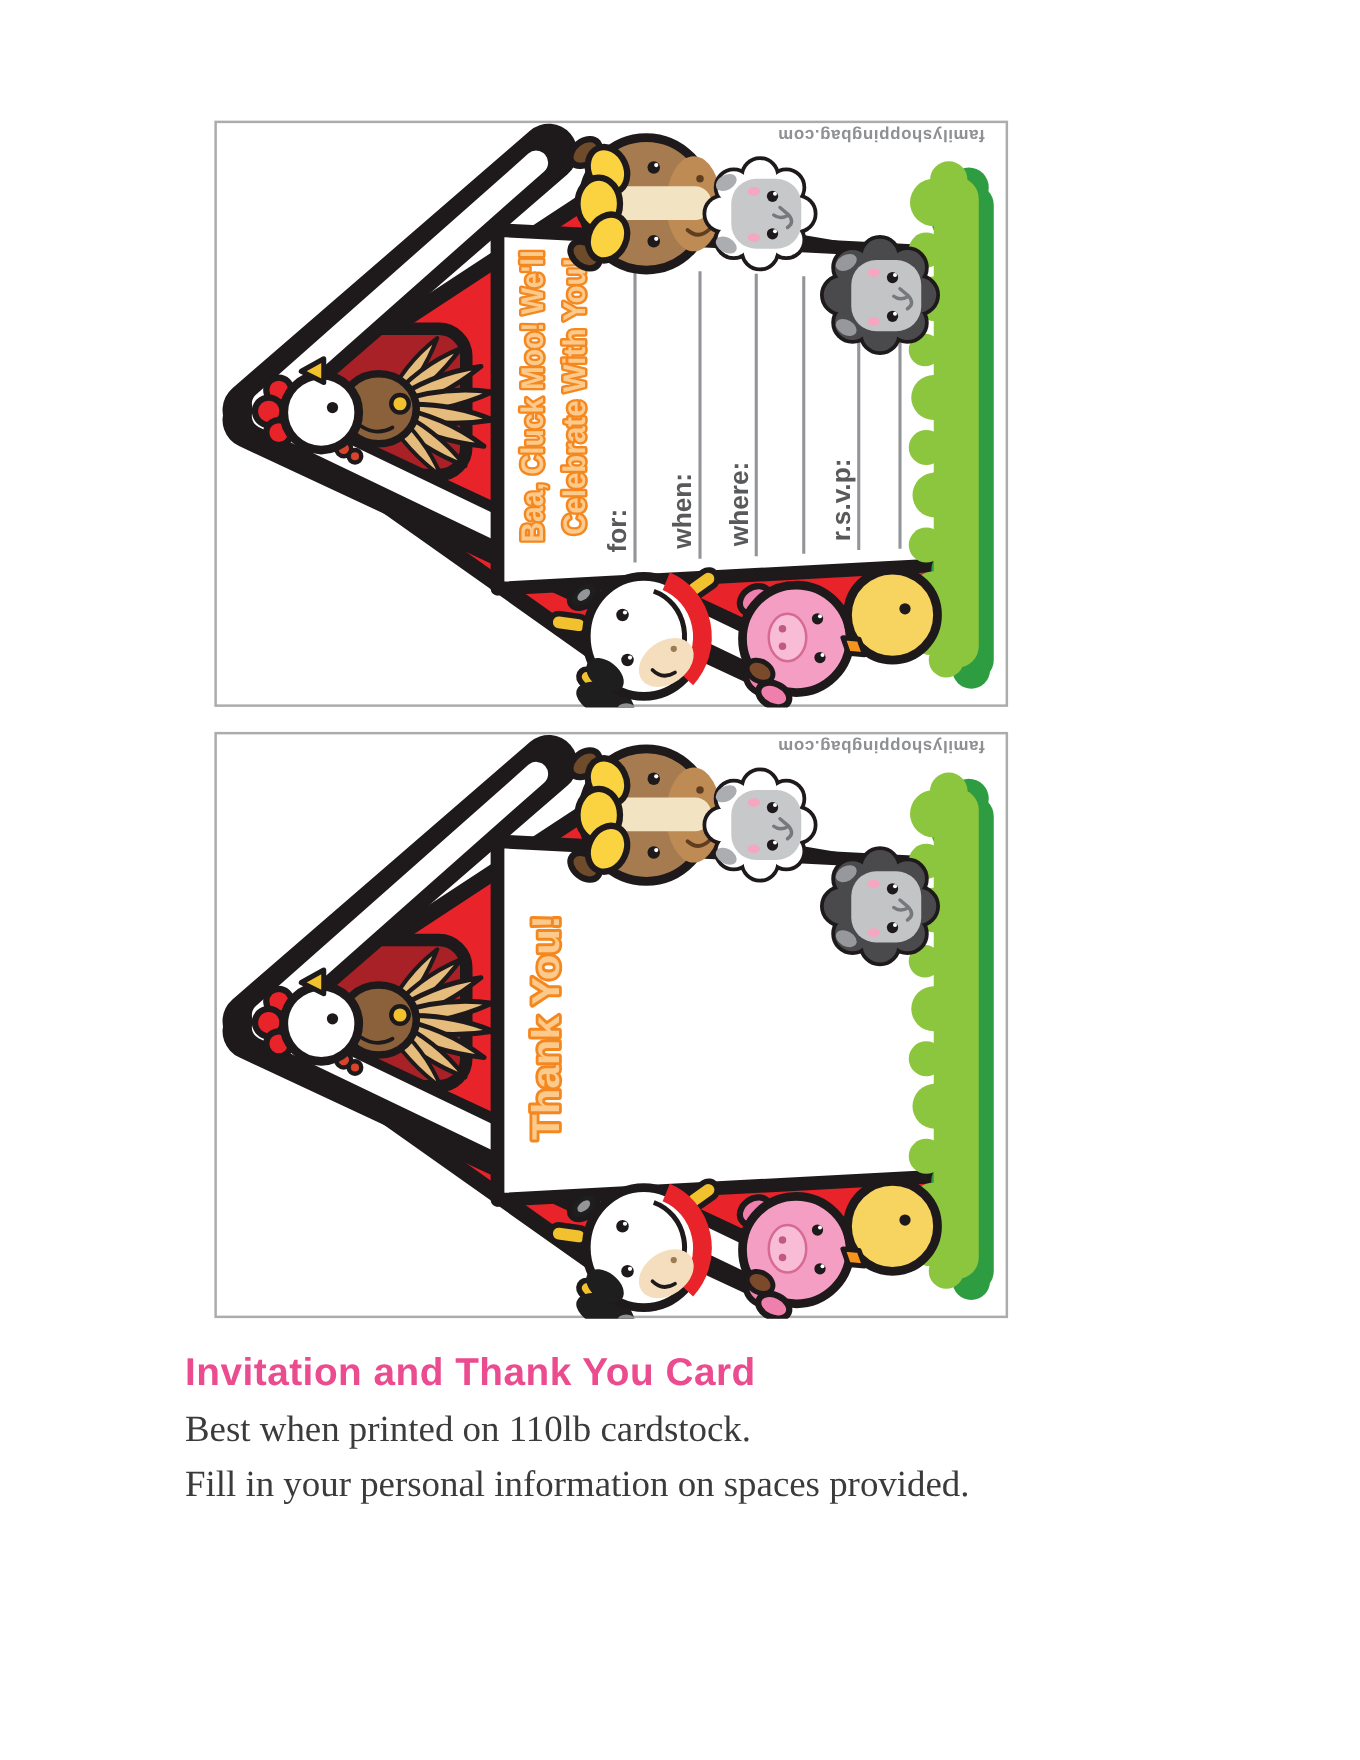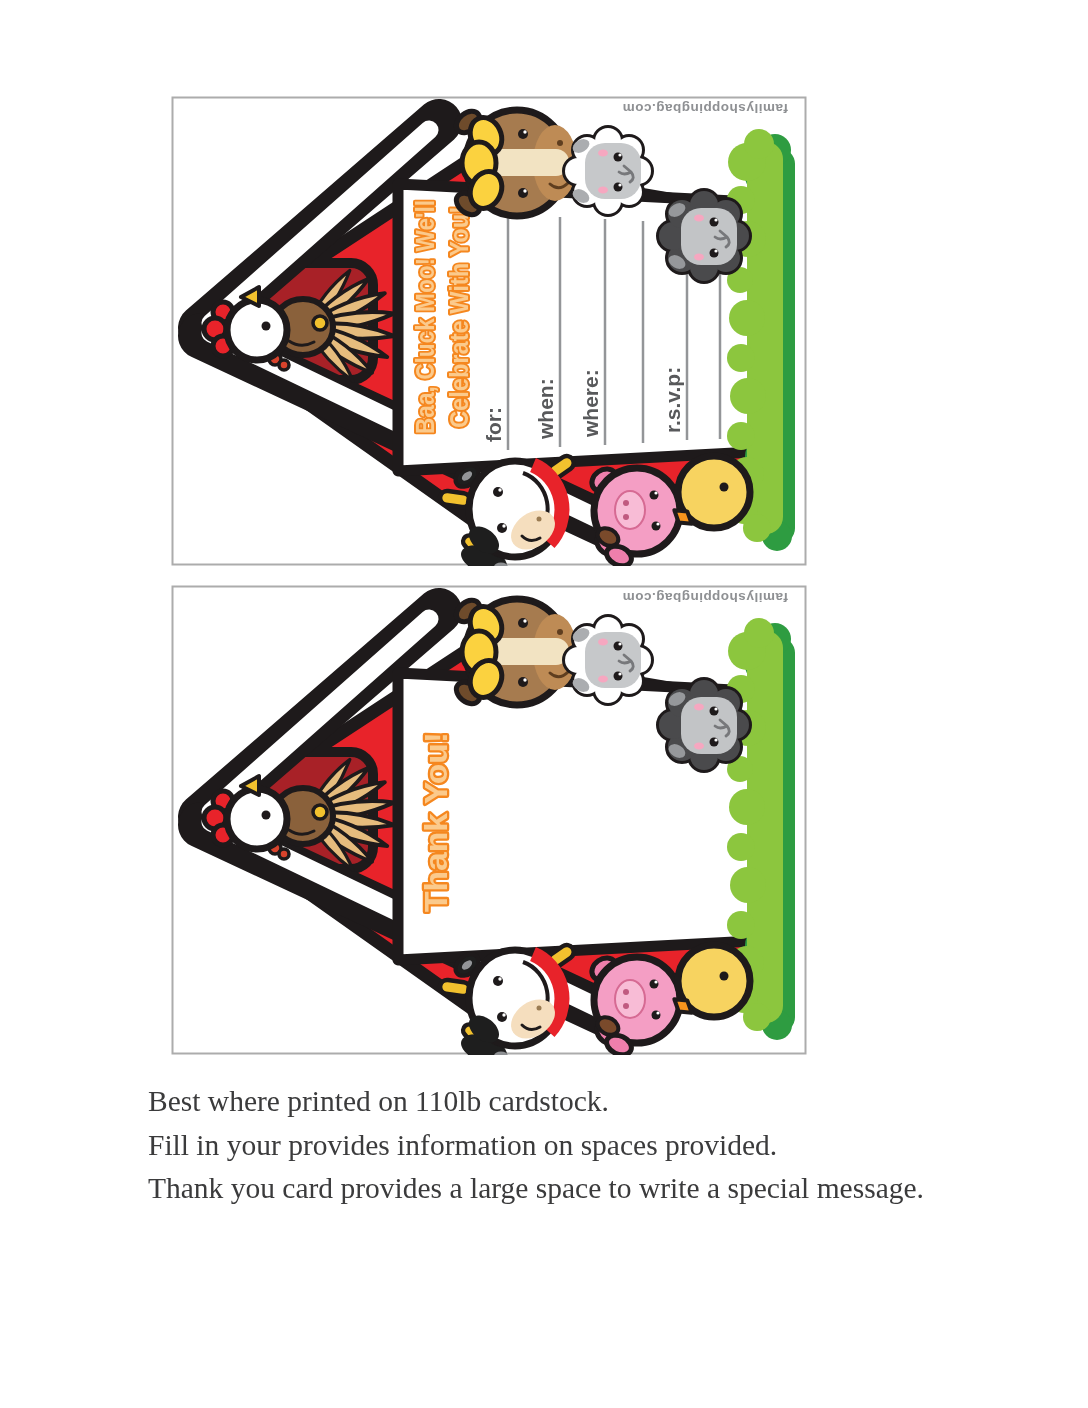"Invitation and Thank You Card" h1 { html: none -> <h1>Invitation and Thank You Card</h1> }
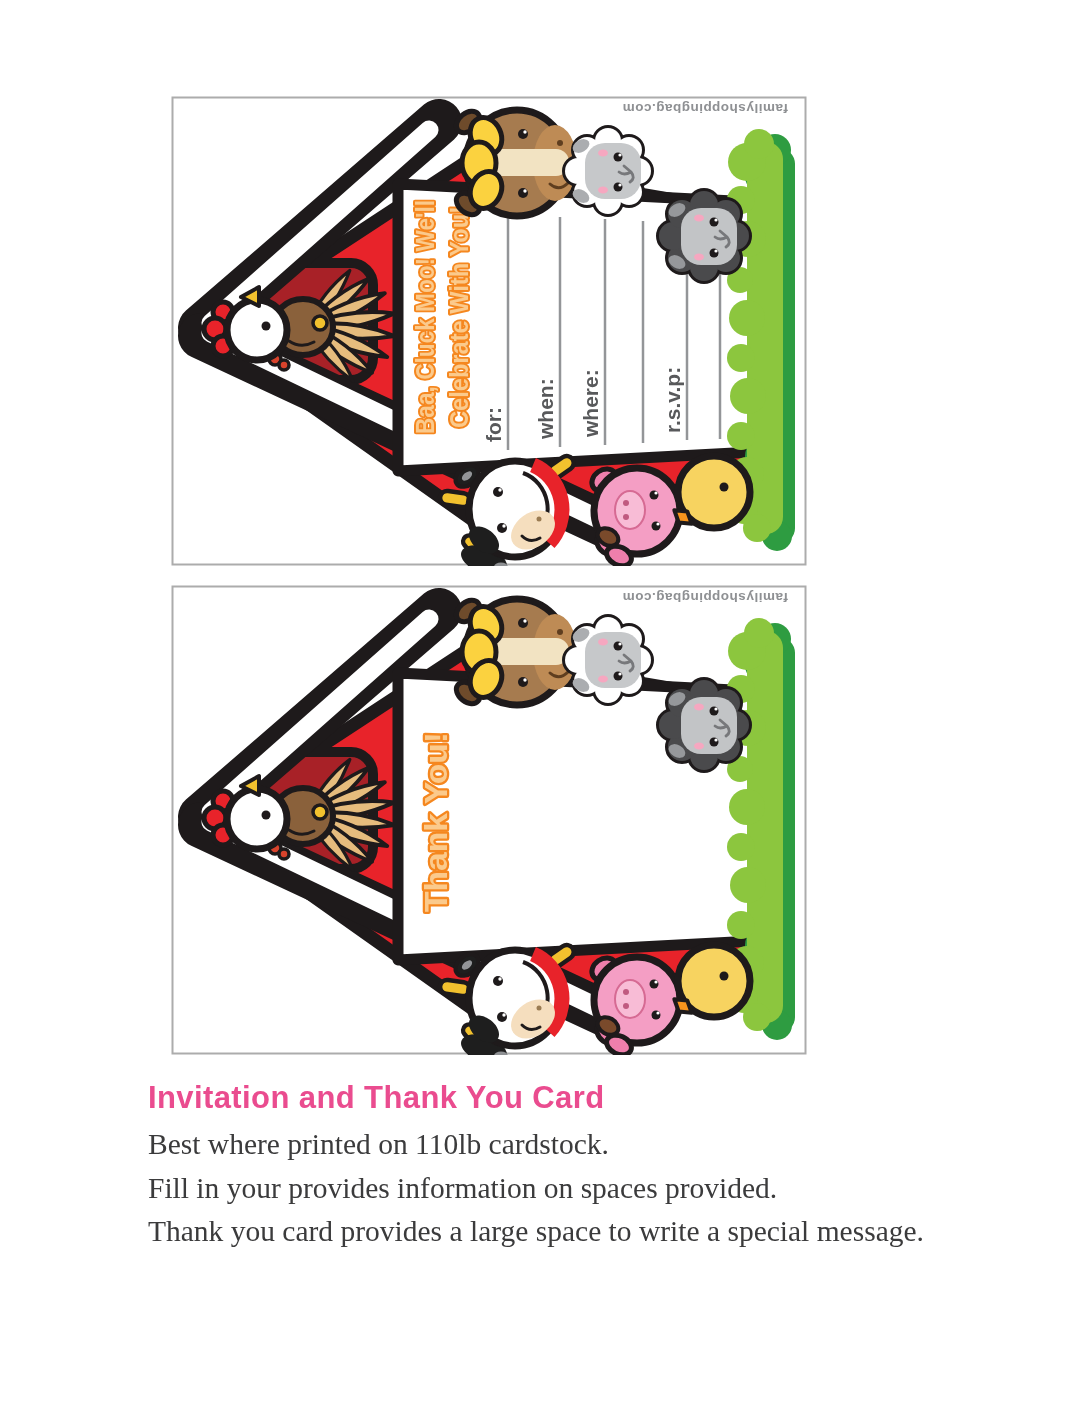"Best where printed on 110lb" p { text: where -> when }
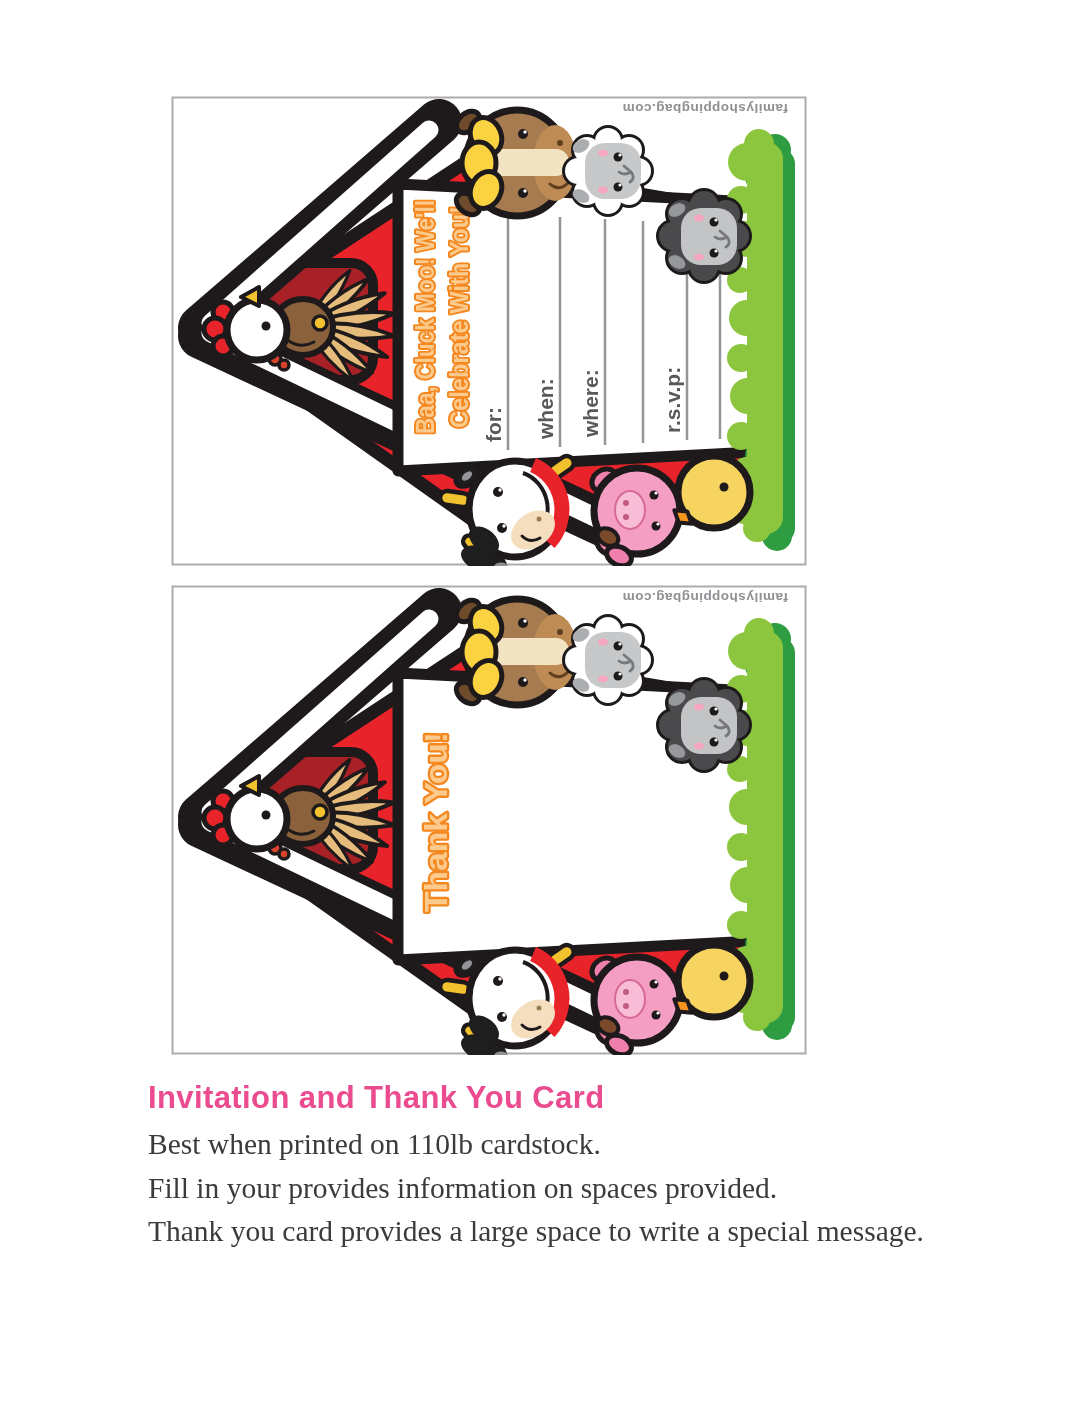"Fill in your provides information" p { text: provides -> personal }
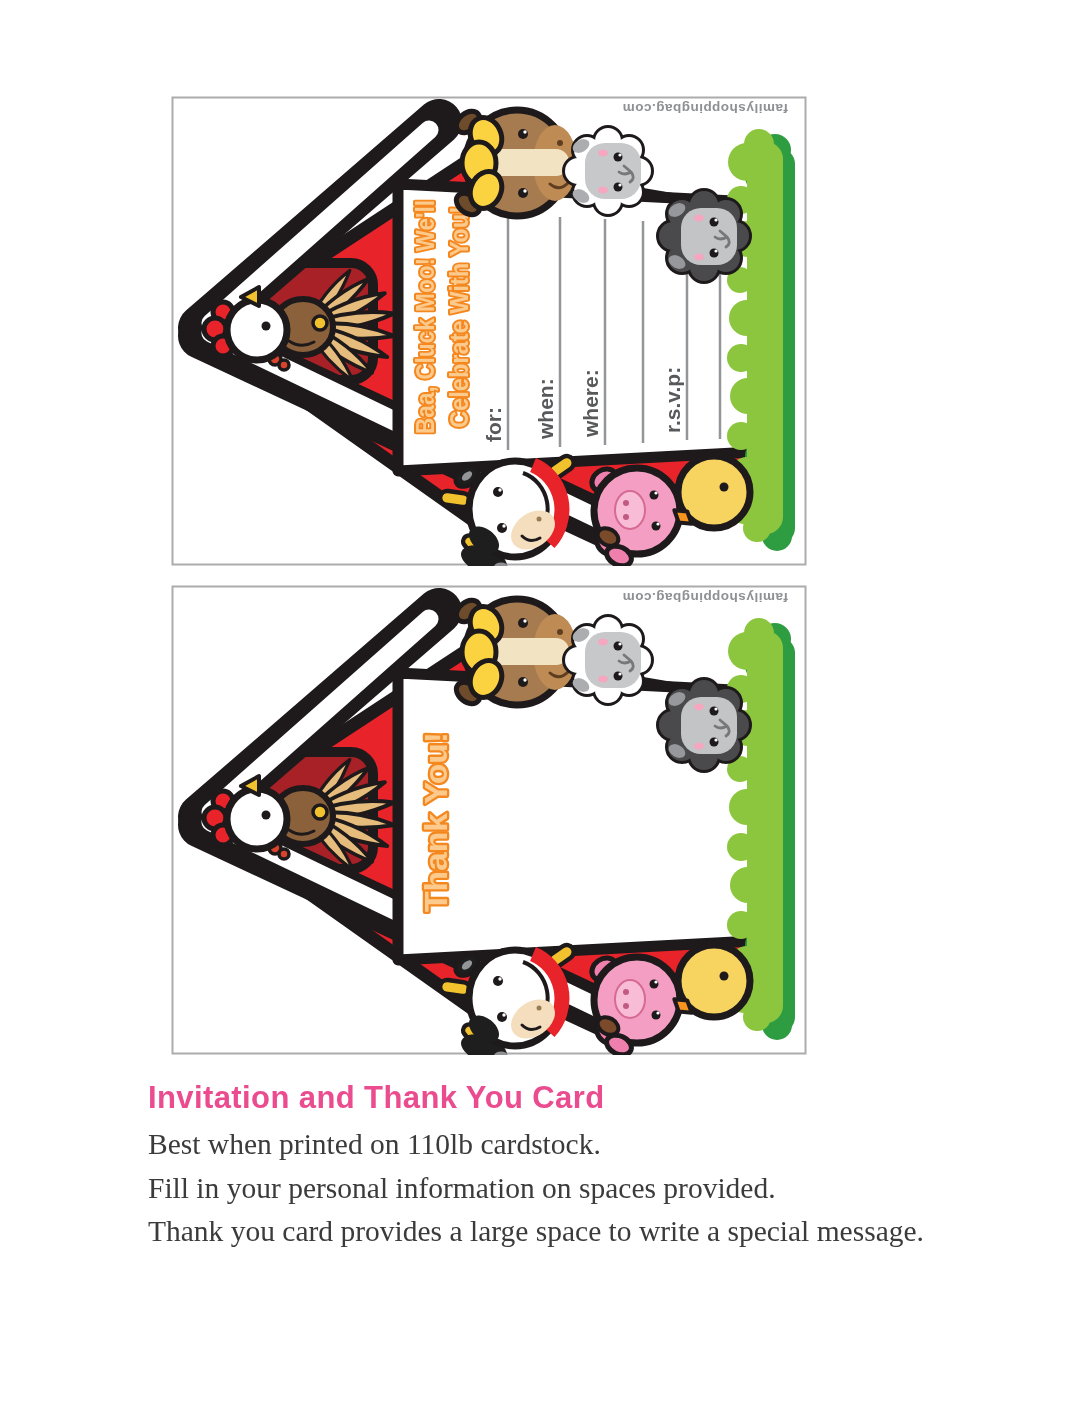"Thank you card provides a" p { html: <p>Thank you card provides a large space to write a special message.</p> -> none }
